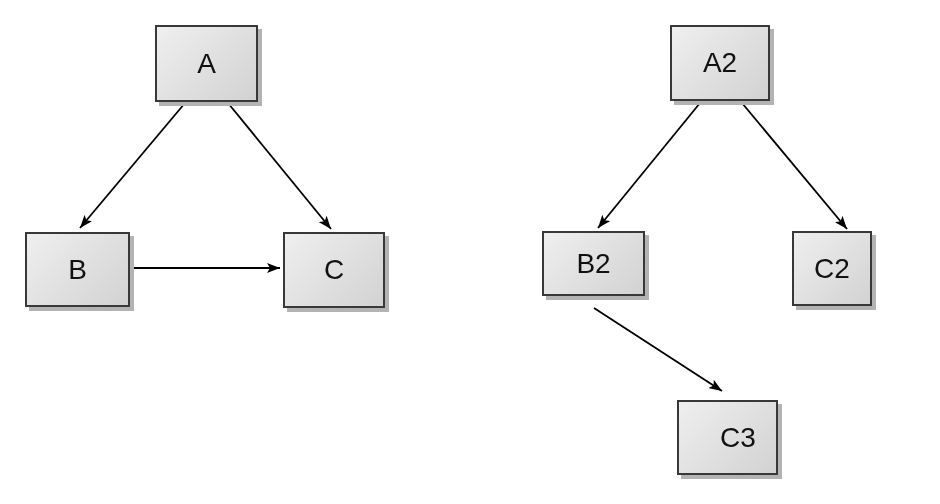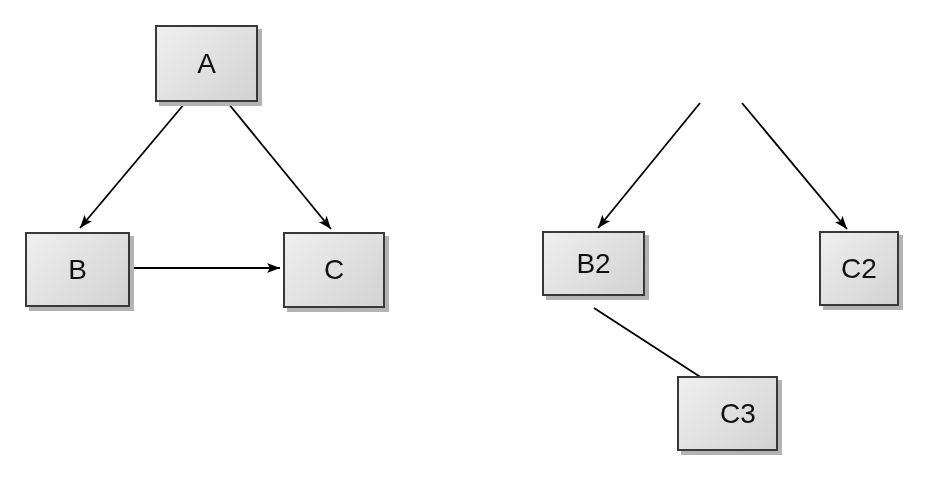"A2" div.node { html: none -> <div> <span>A2</span> </div> }
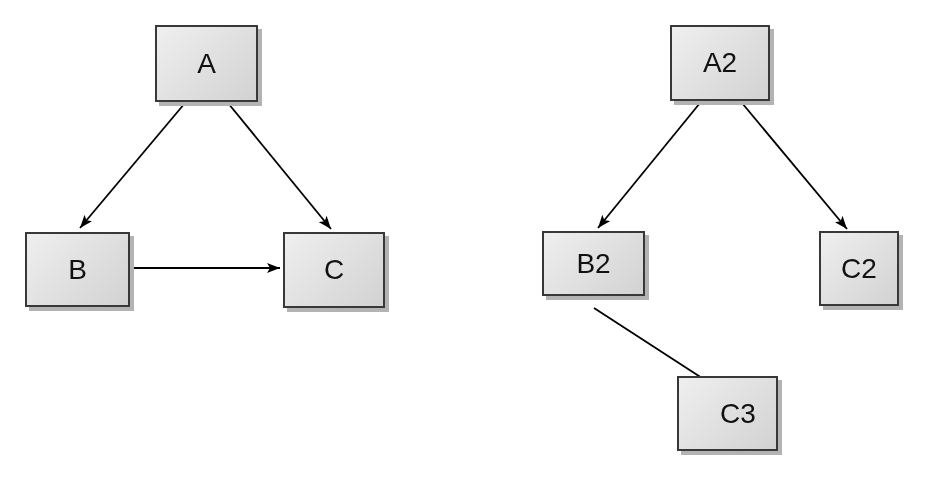"C2" div.node { left: 819px -> 792px }
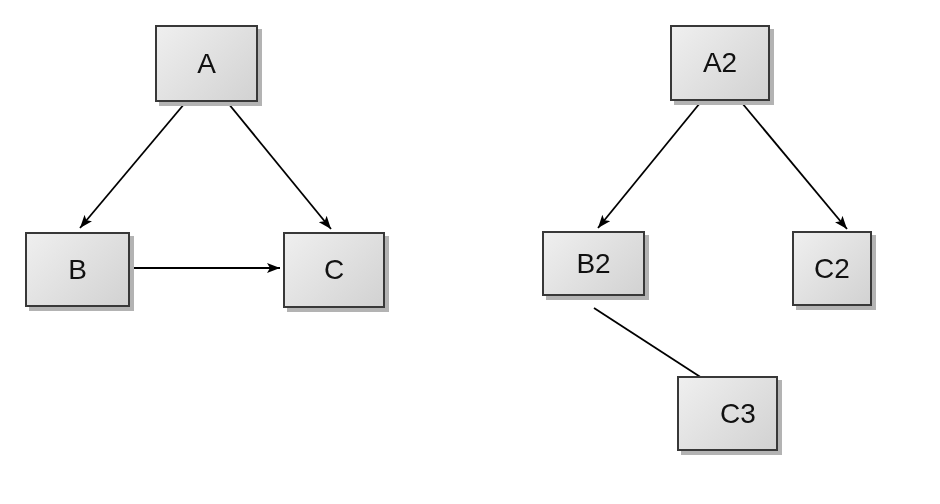"C3" div.node { top: 376px -> 400px }
